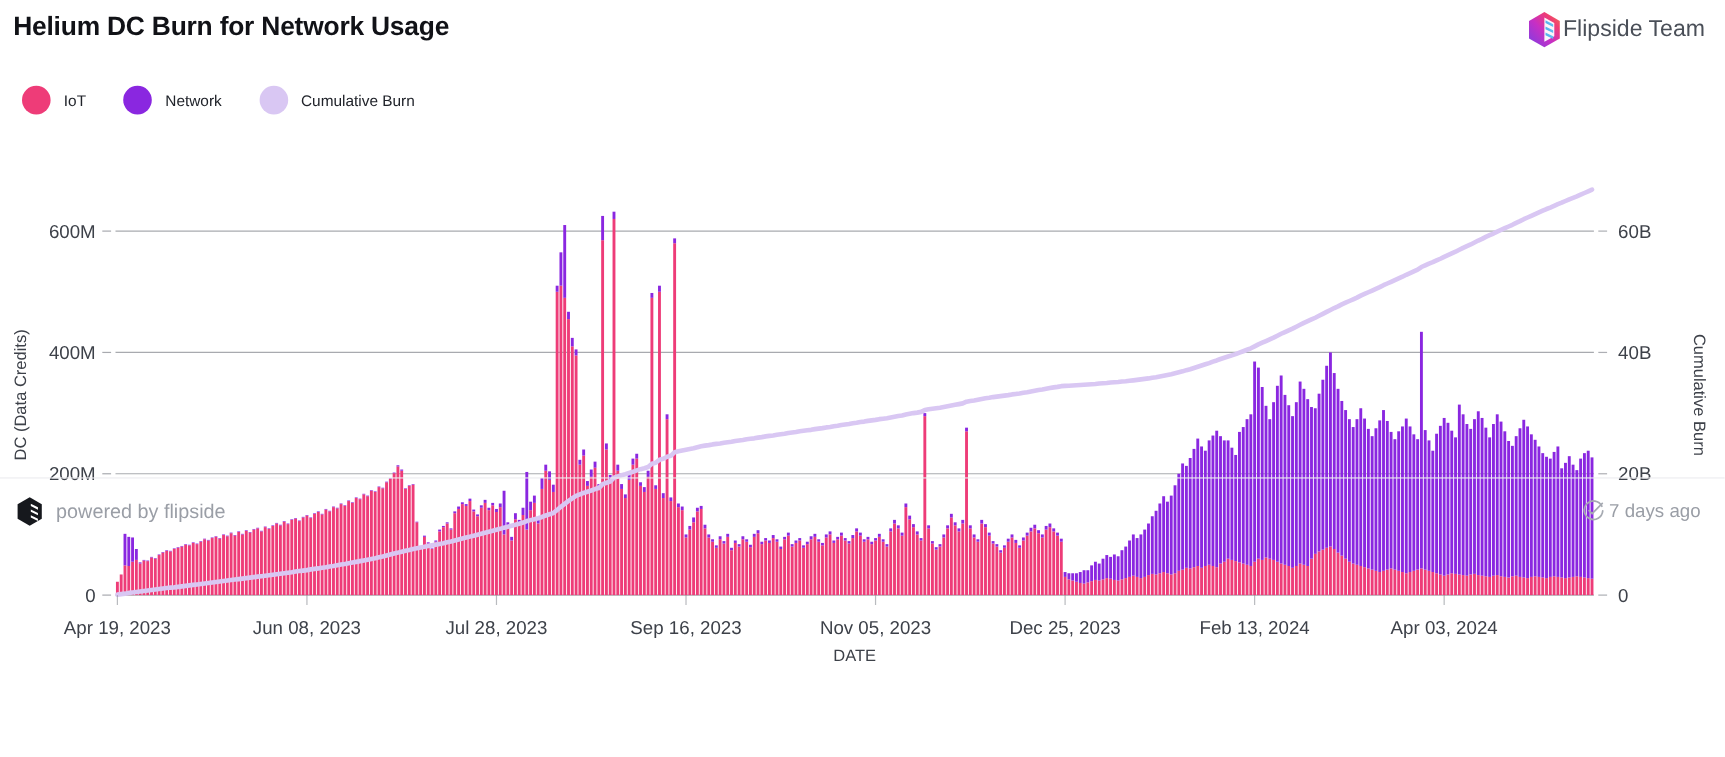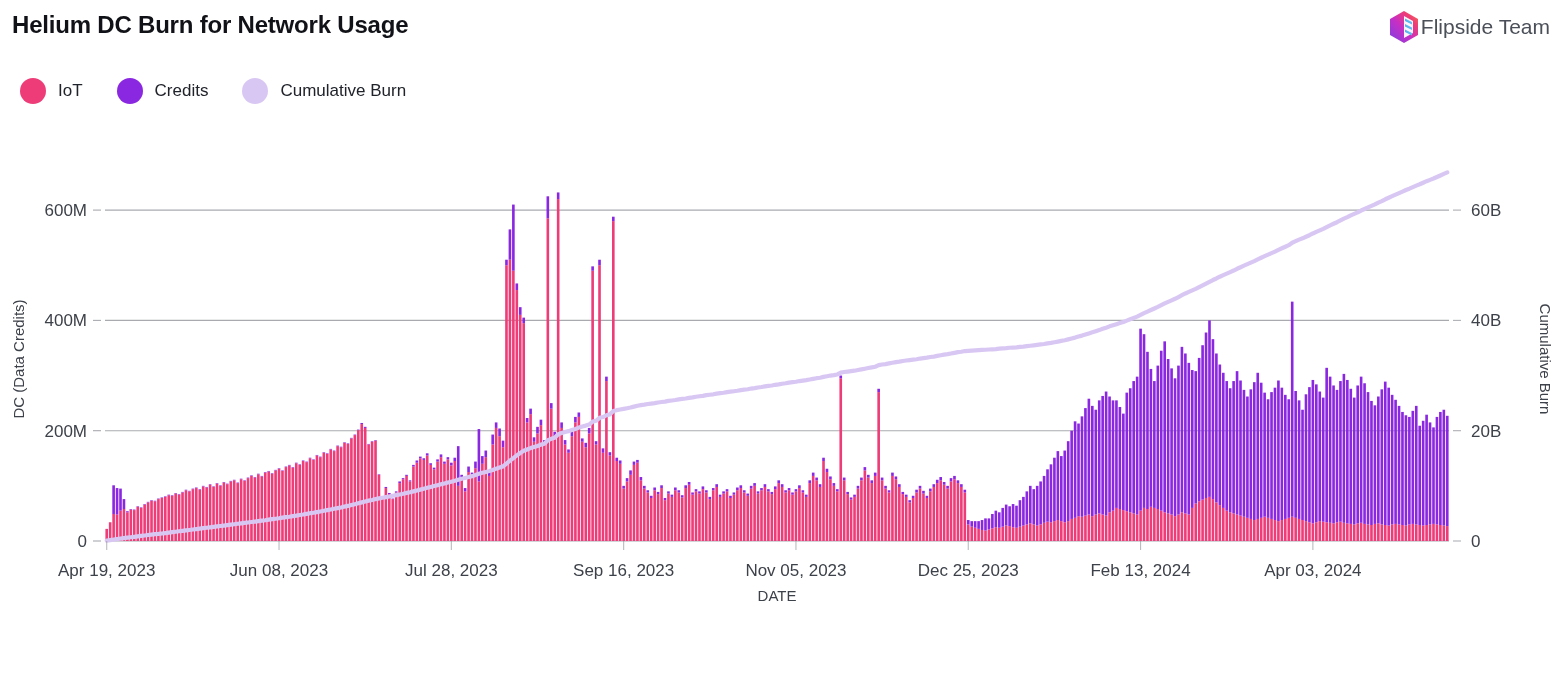"IoT" .legend-label { font-size: 17px -> 14px }
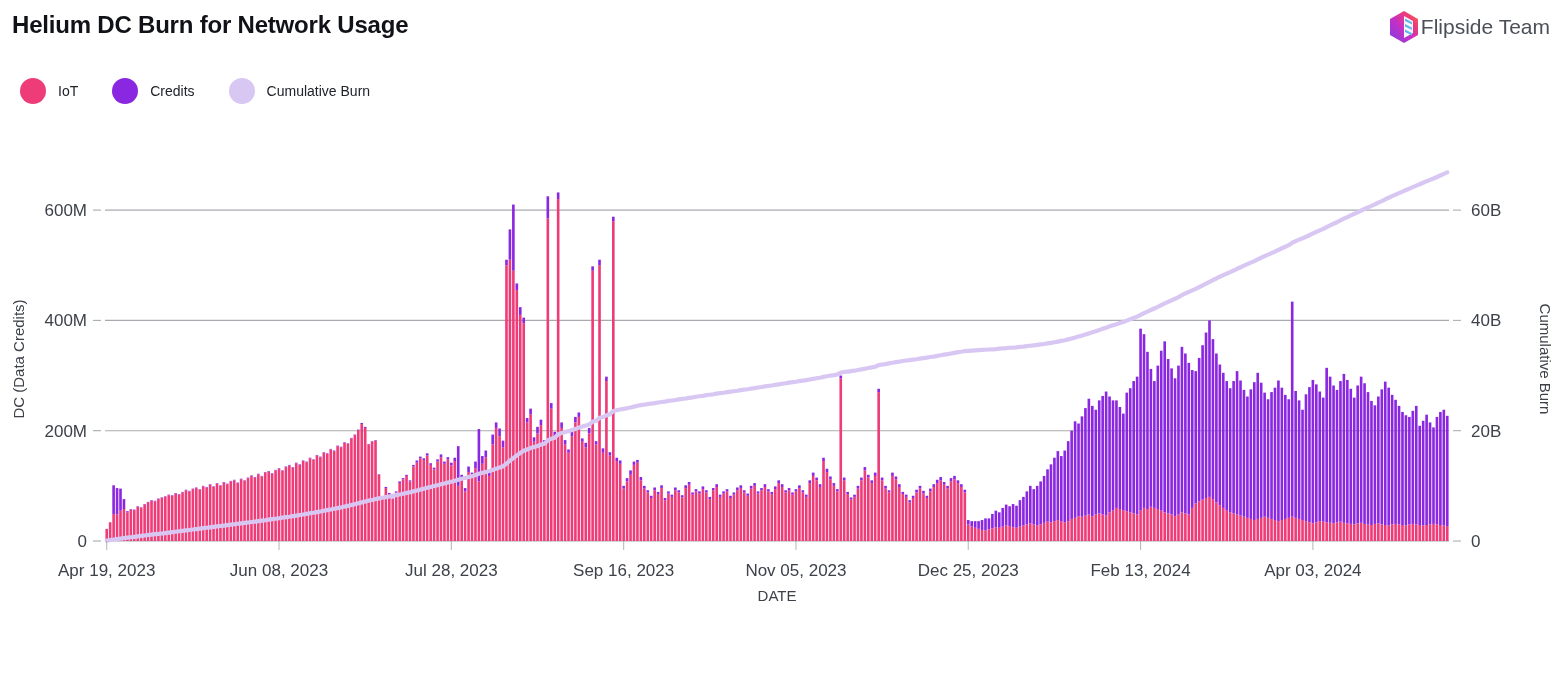"Credits" span.legend-label { text: Credits -> Network }
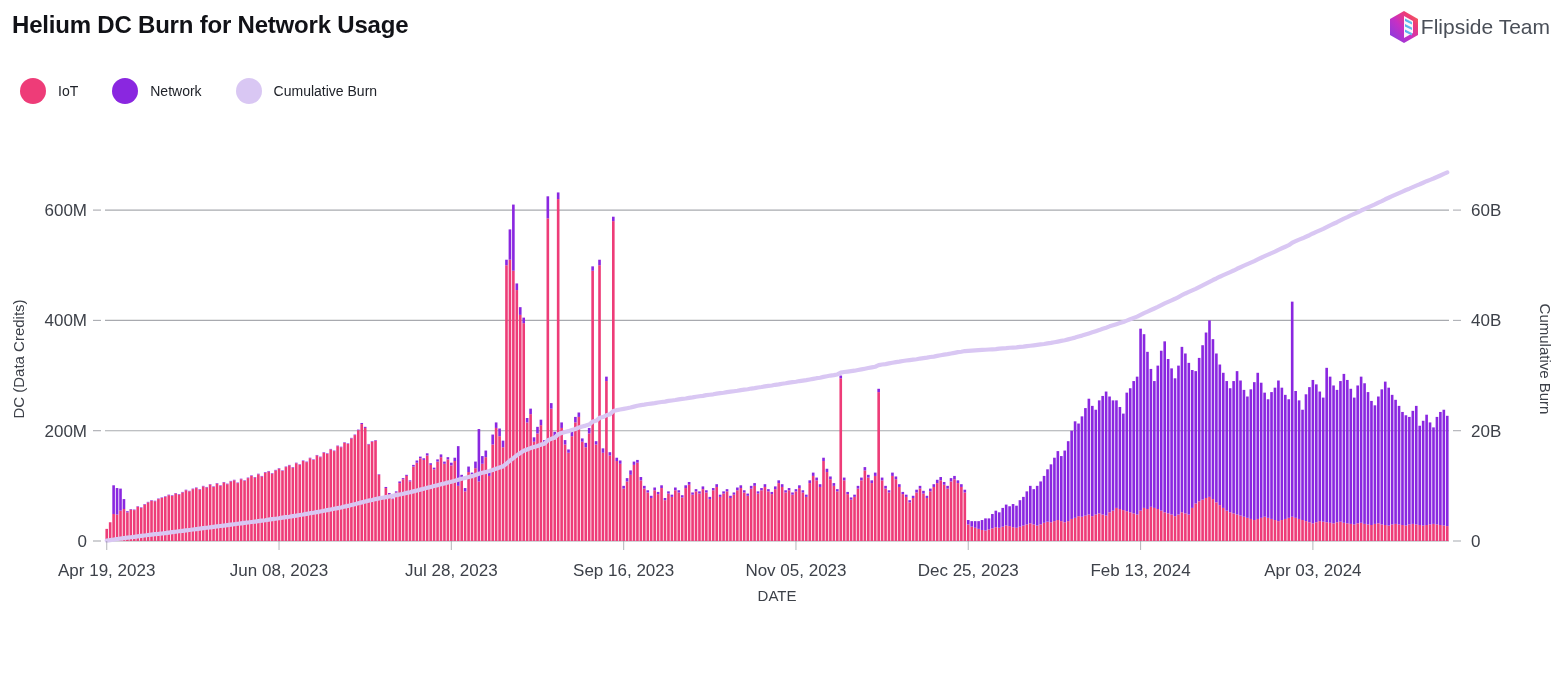"powered by flipside" div { html: none -> <div> <div> <svg> <path></path> <path></path> <path></path> <path></path> </svg> <span>powered by flipside</span> </div> <div> <svg> <path></path> <path></path> </svg> <span>7 days ago</span> </div> </div> }
